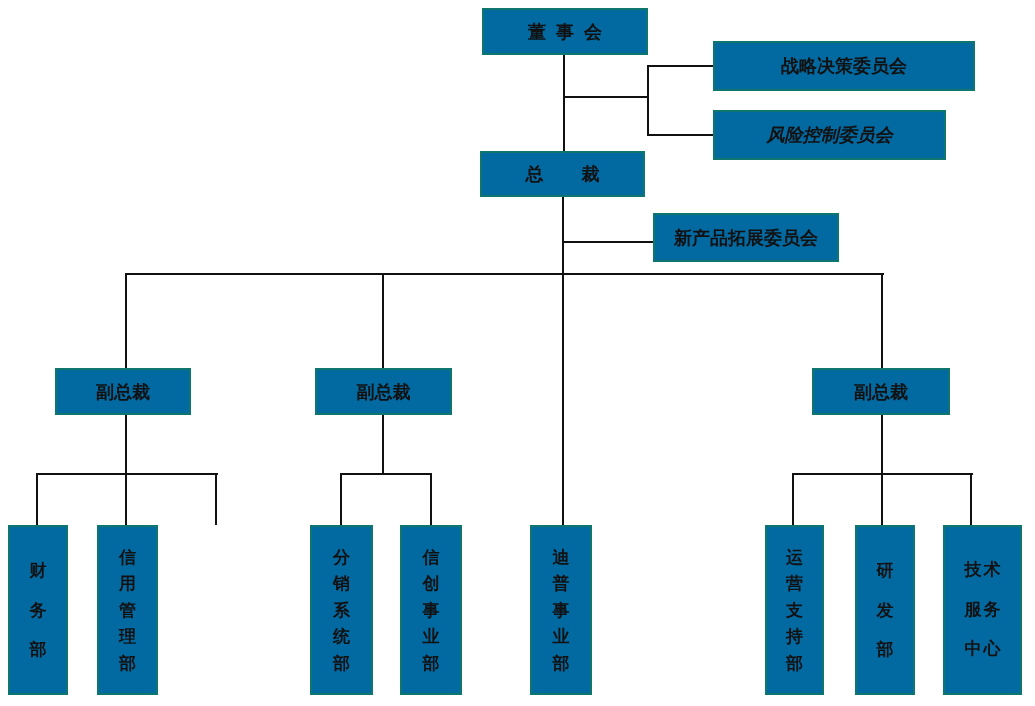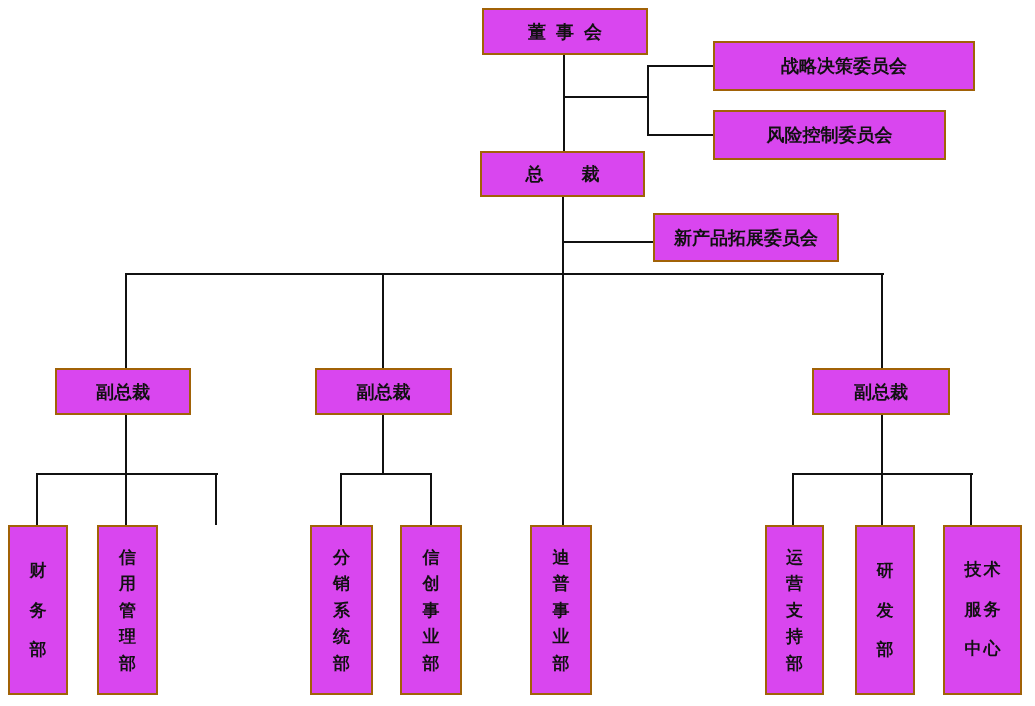"董事会" .node { background: #d946ef -> #0369a1; border: 2px solid #a16207 -> 2px solid #0f766e }
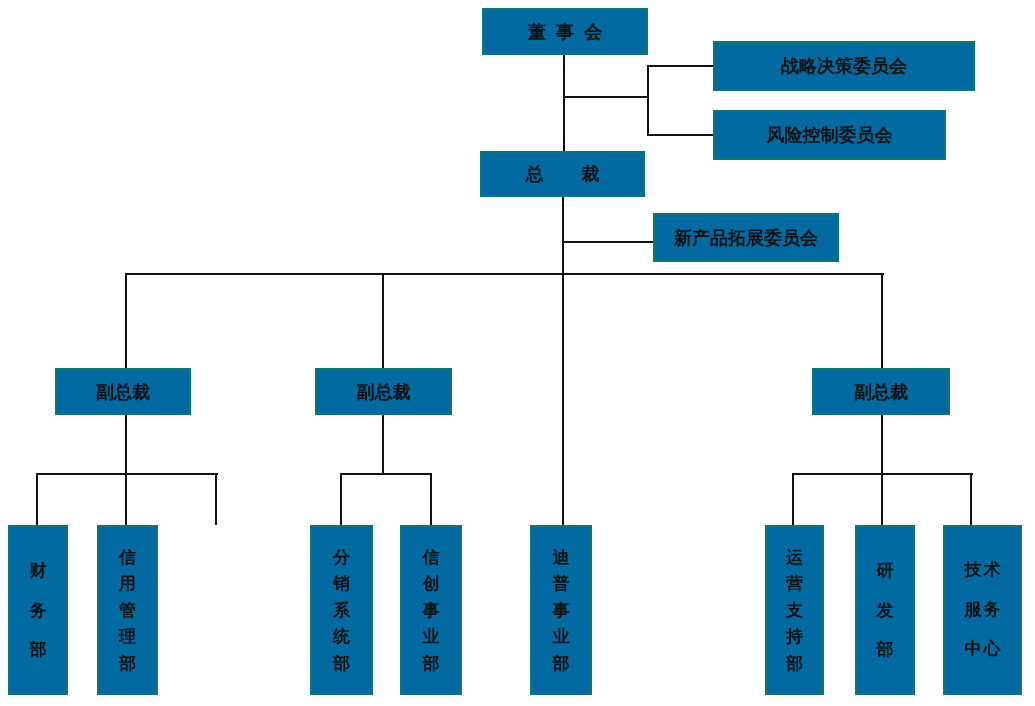"风险控制委员会" div.node { font-style: none -> italic }
